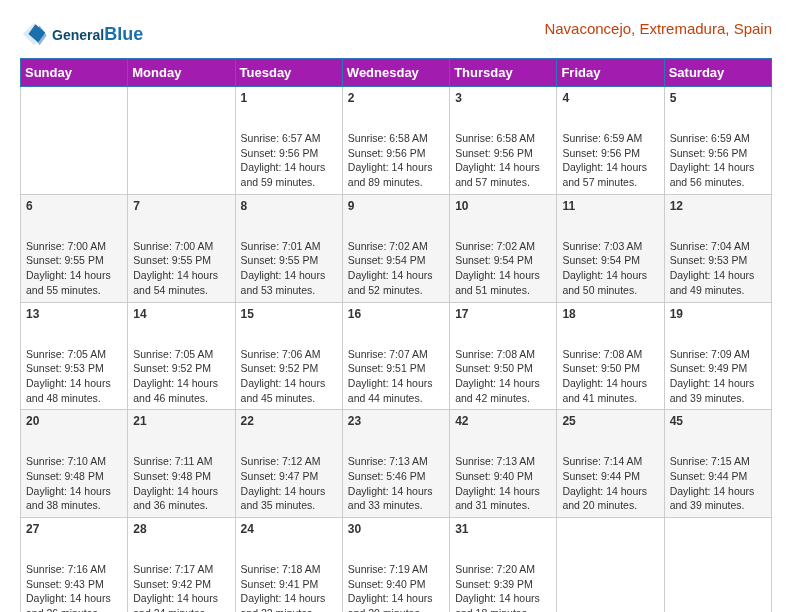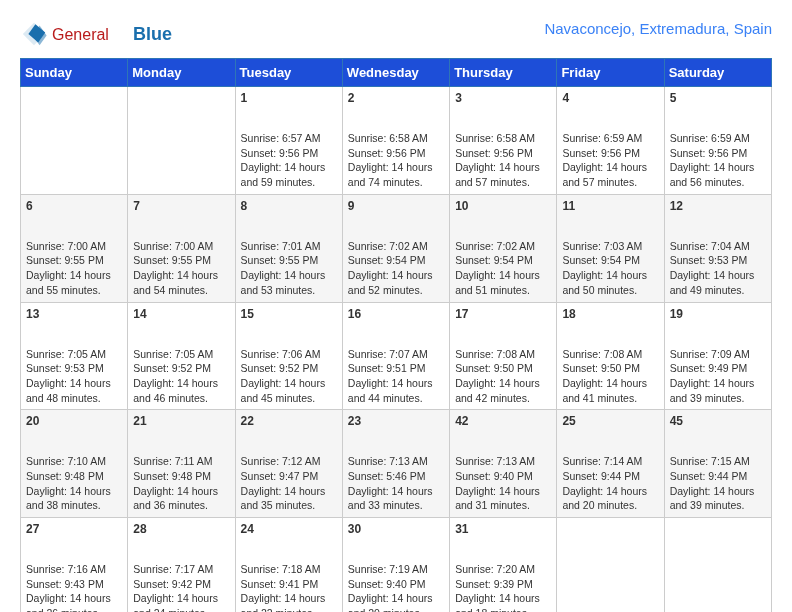"General" .logo-text-general { color: #b91c1c -> #0c4a6e; font-size: 16px -> 14px; font-weight: normal -> bold }
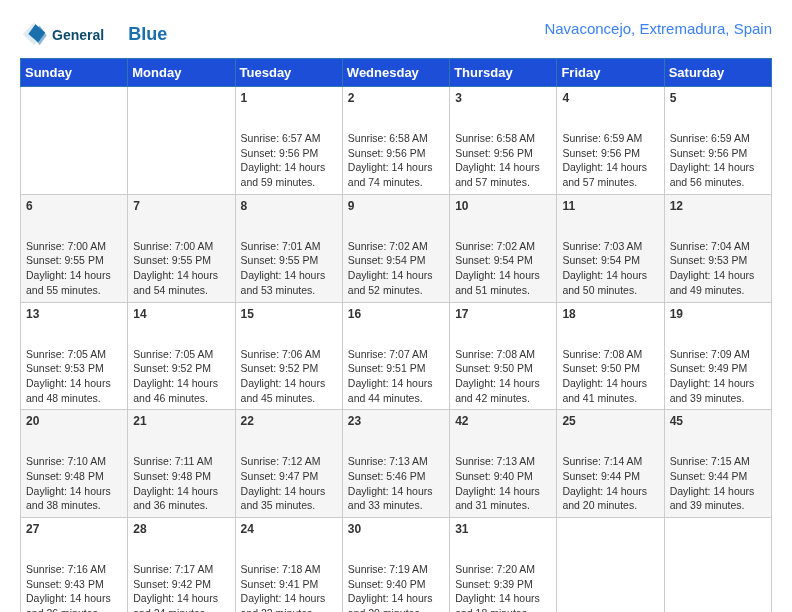"Blue" .logo-text-blue { padding-left: 24px -> none }
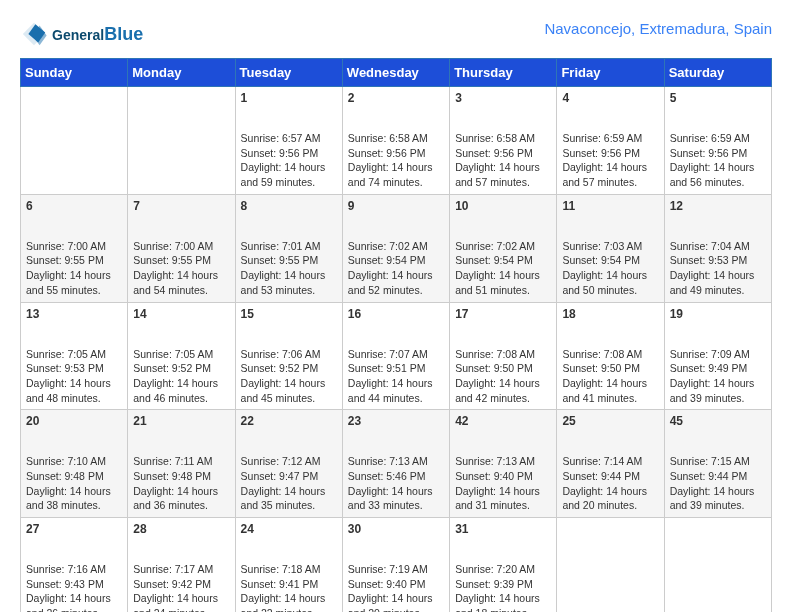"Navaconcejo, Extremadura, Spain" .location-title { color: #3b82f6 -> #c2410c }
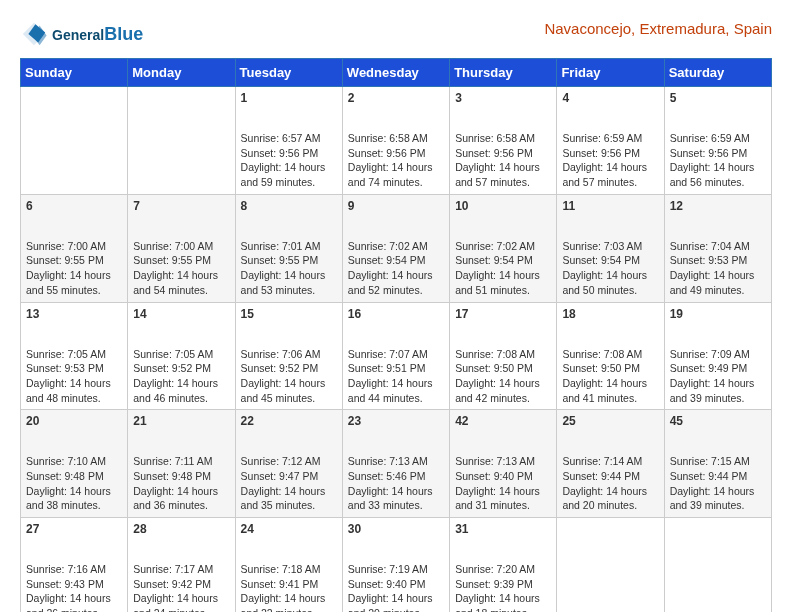"Sunday" .calendar th { background-color: #1d4ed8 -> #a21caf }
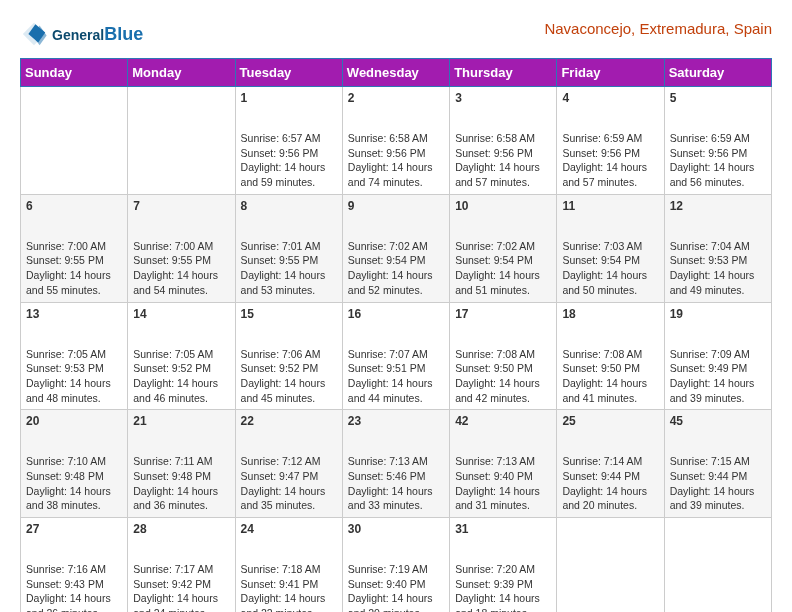"Daylight: 14 hours and 74" span { text: 74 -> 89 }
